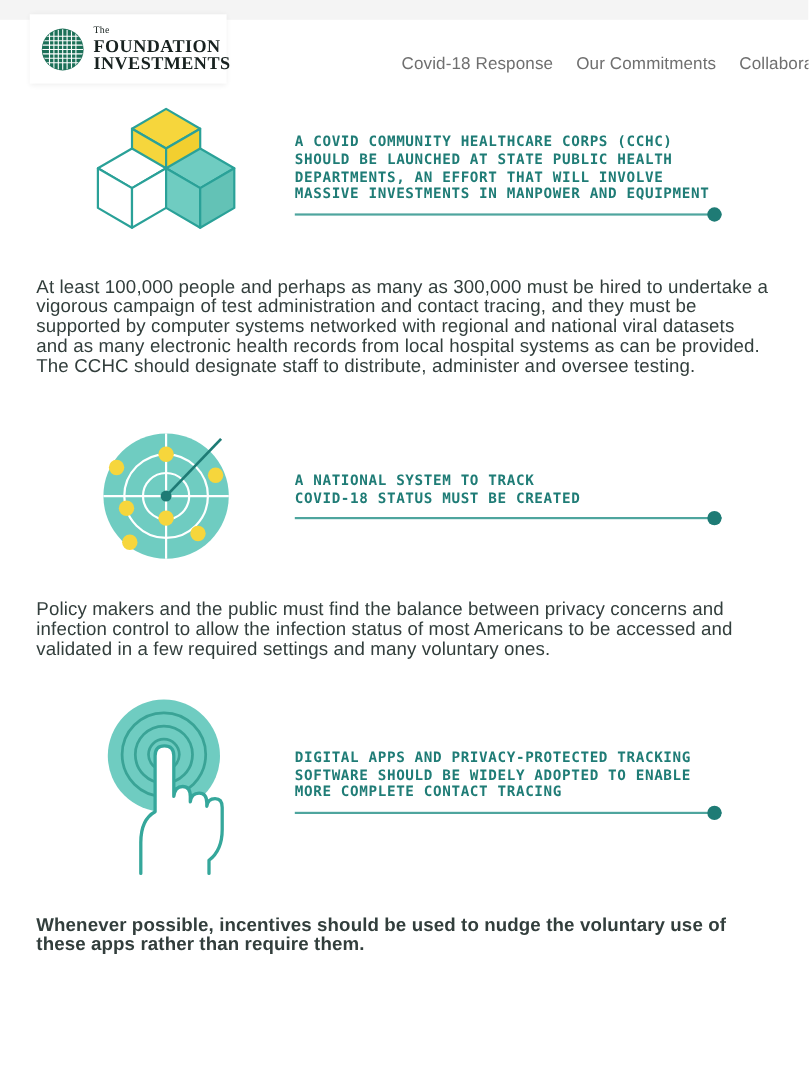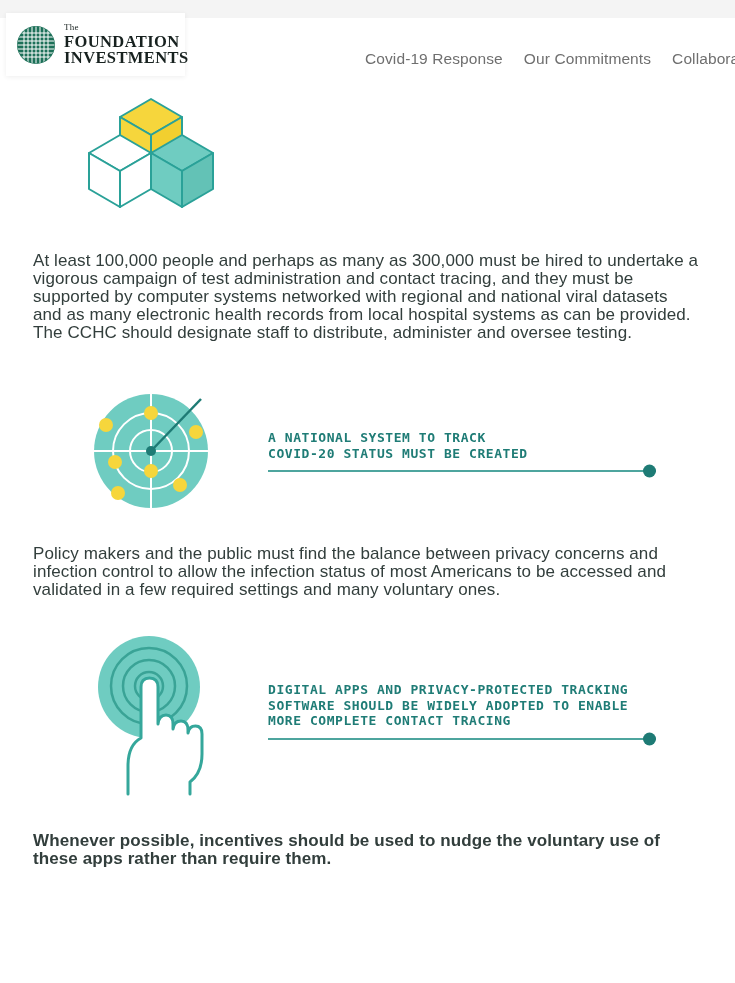"The" .logo-card { left: 6px -> 27px }
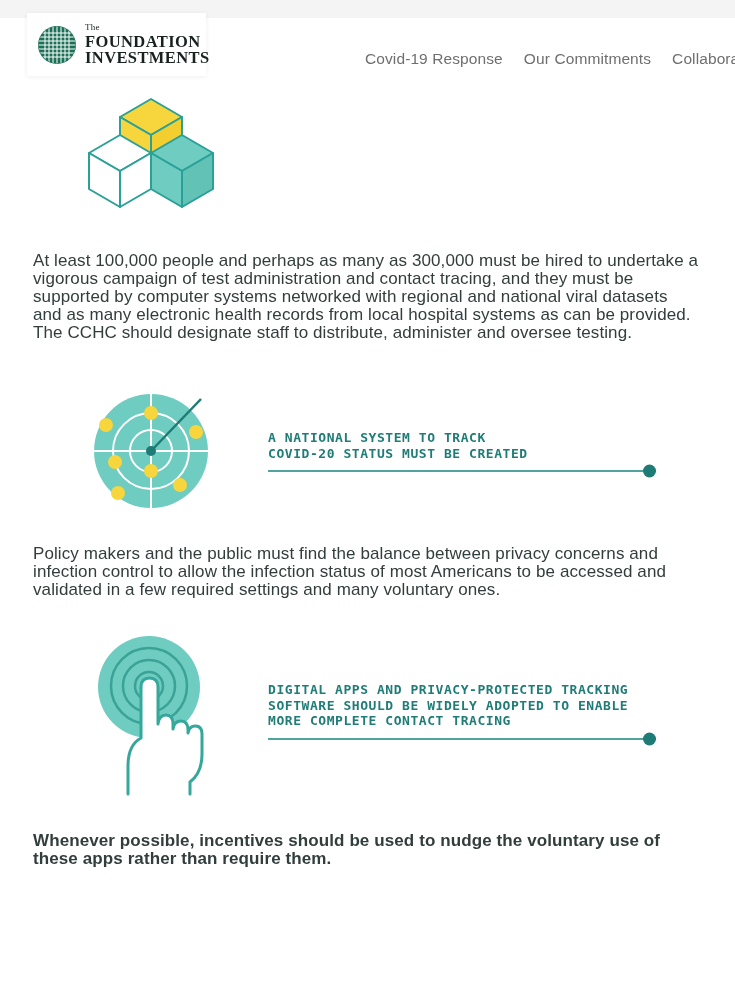"Covid-19 Response" span.nav-item { text: Covid-19 -> Covid-18 }
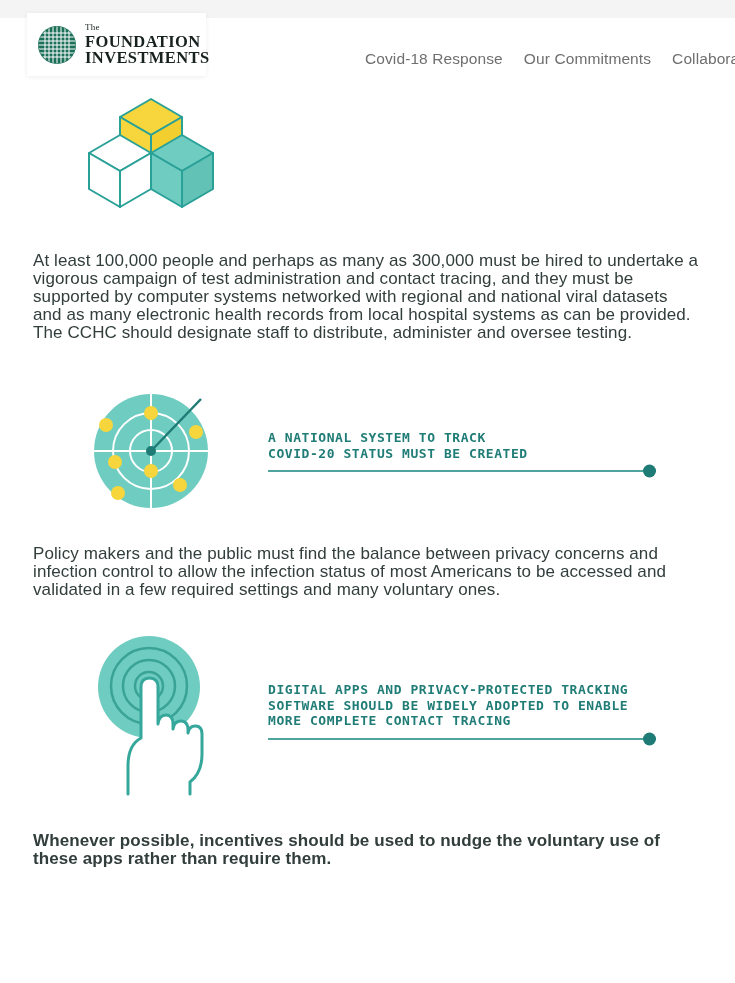"A COVID COMMUNITY HEALTHCARE CORPS" div.text-col { html: none -> <div> <p>A COVID COMMUNITY HEALTHCARE CORPS (CCHC) SHOULD BE LAUNCHED AT STATE PUBLIC HEALTH DEPARTMENTS, AN EFFORT THAT WILL INVOLVE MASSIVE INVESTMENTS IN MANPOWER AND EQUIPMENT</p> <div> <span></span> </div> </div> }
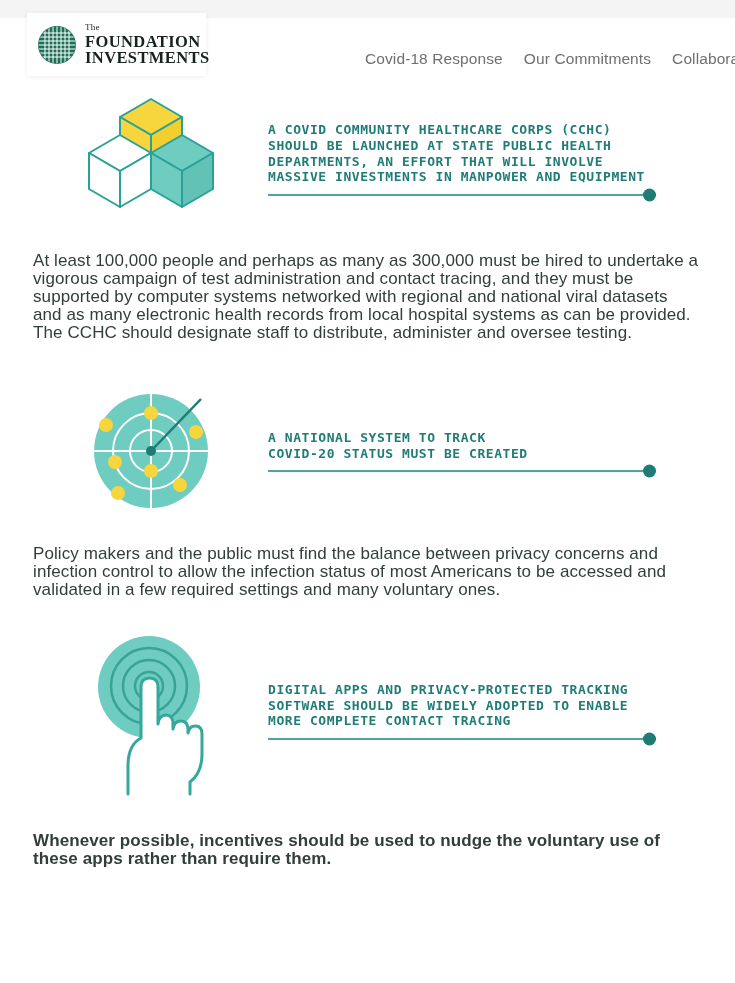"A NATIONAL SYSTEM TO TRACK" p.sec-heading { text: COVID-20 -> COVID-18 }
